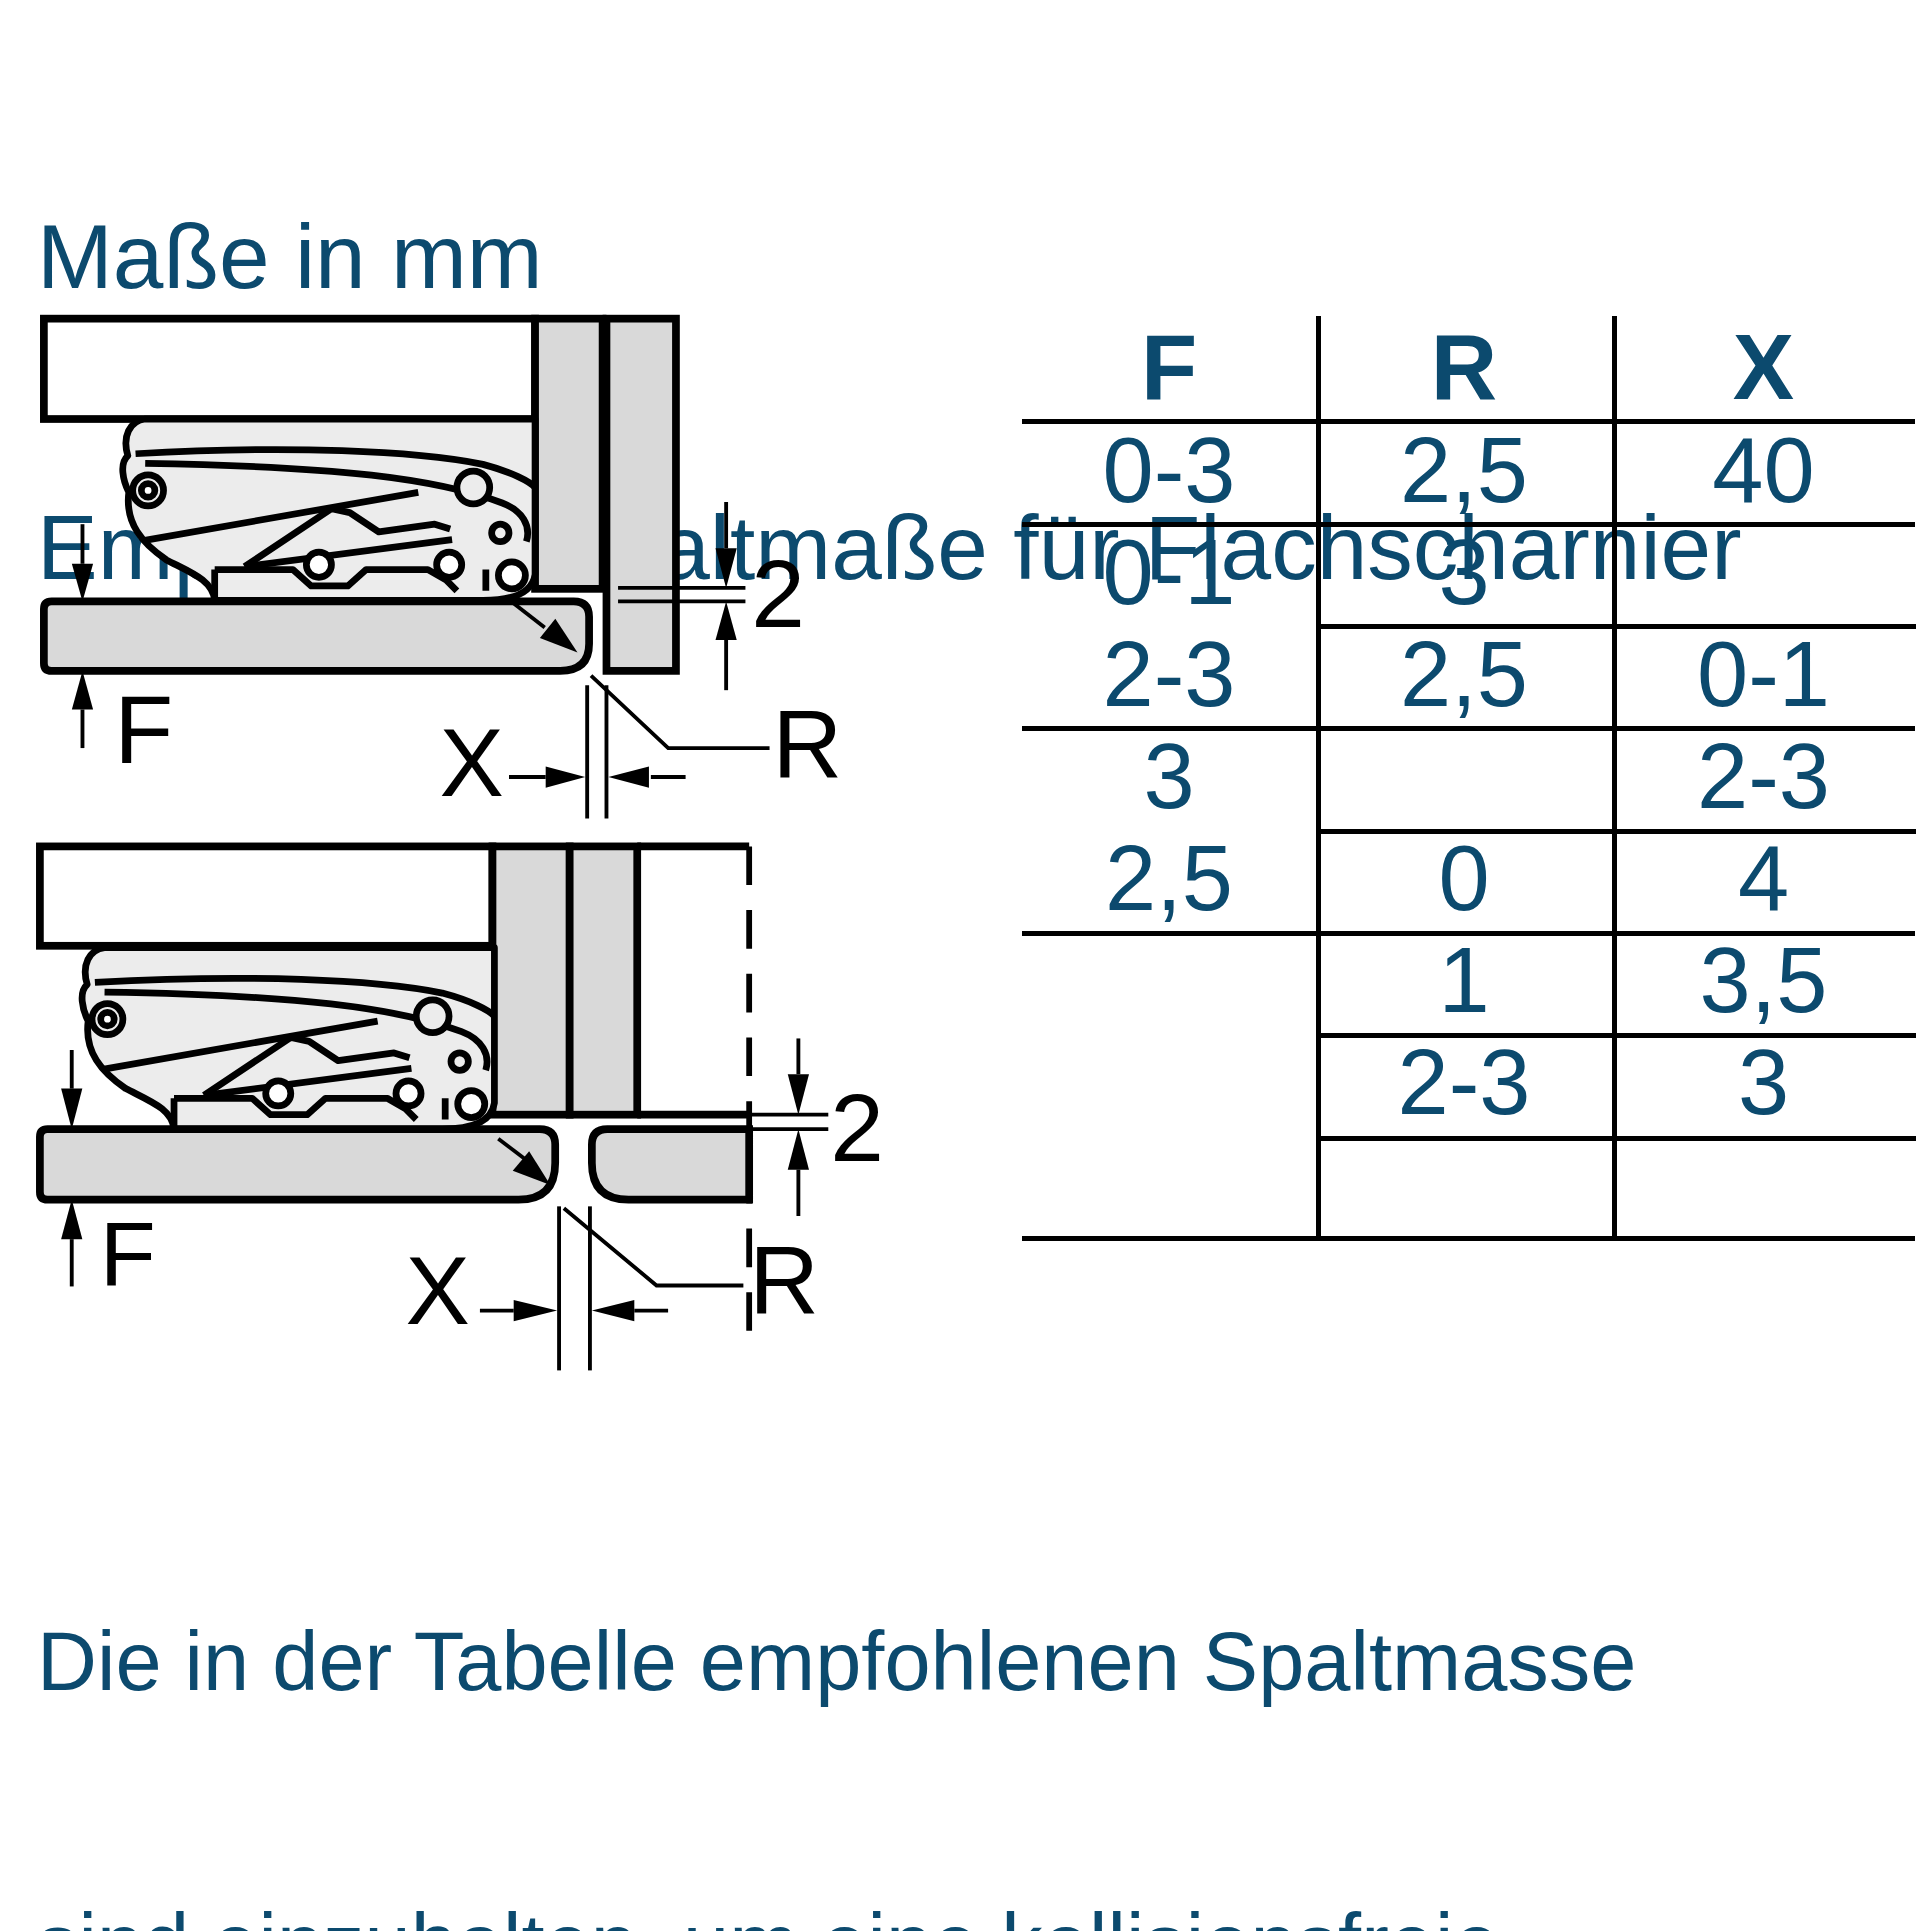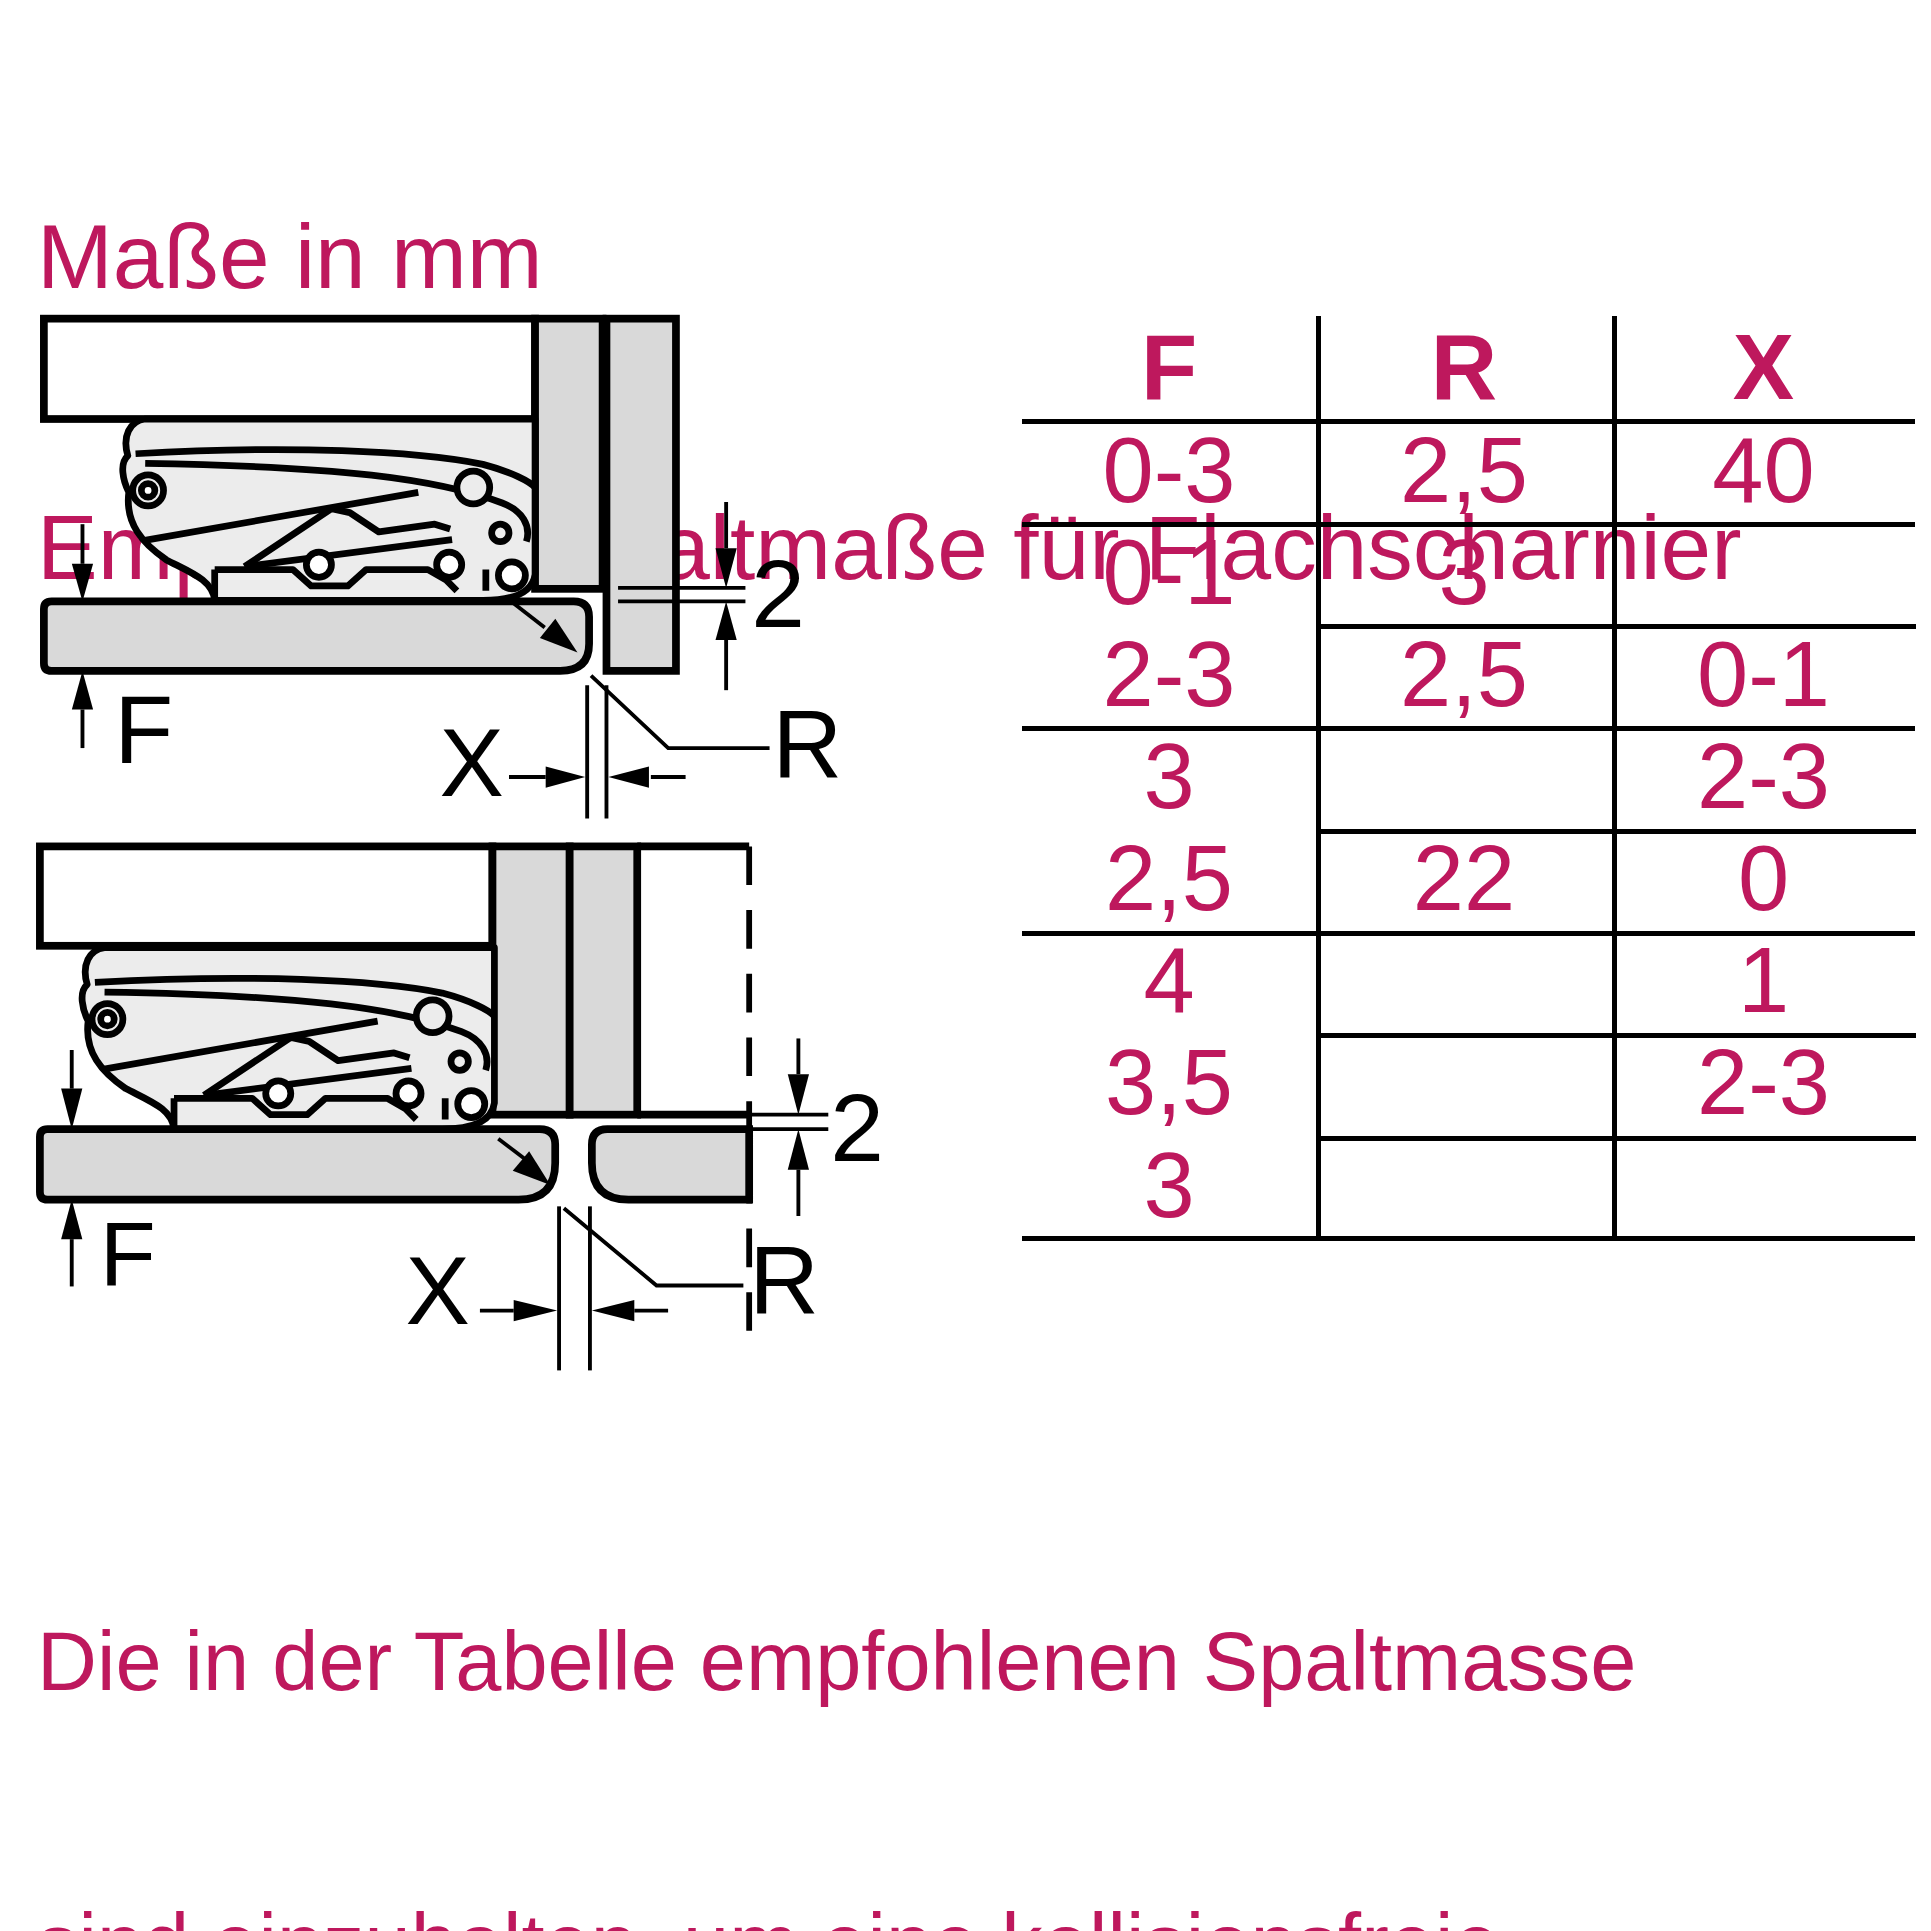"Maße in mm" .page { color: #be185d -> #0c4a6e }
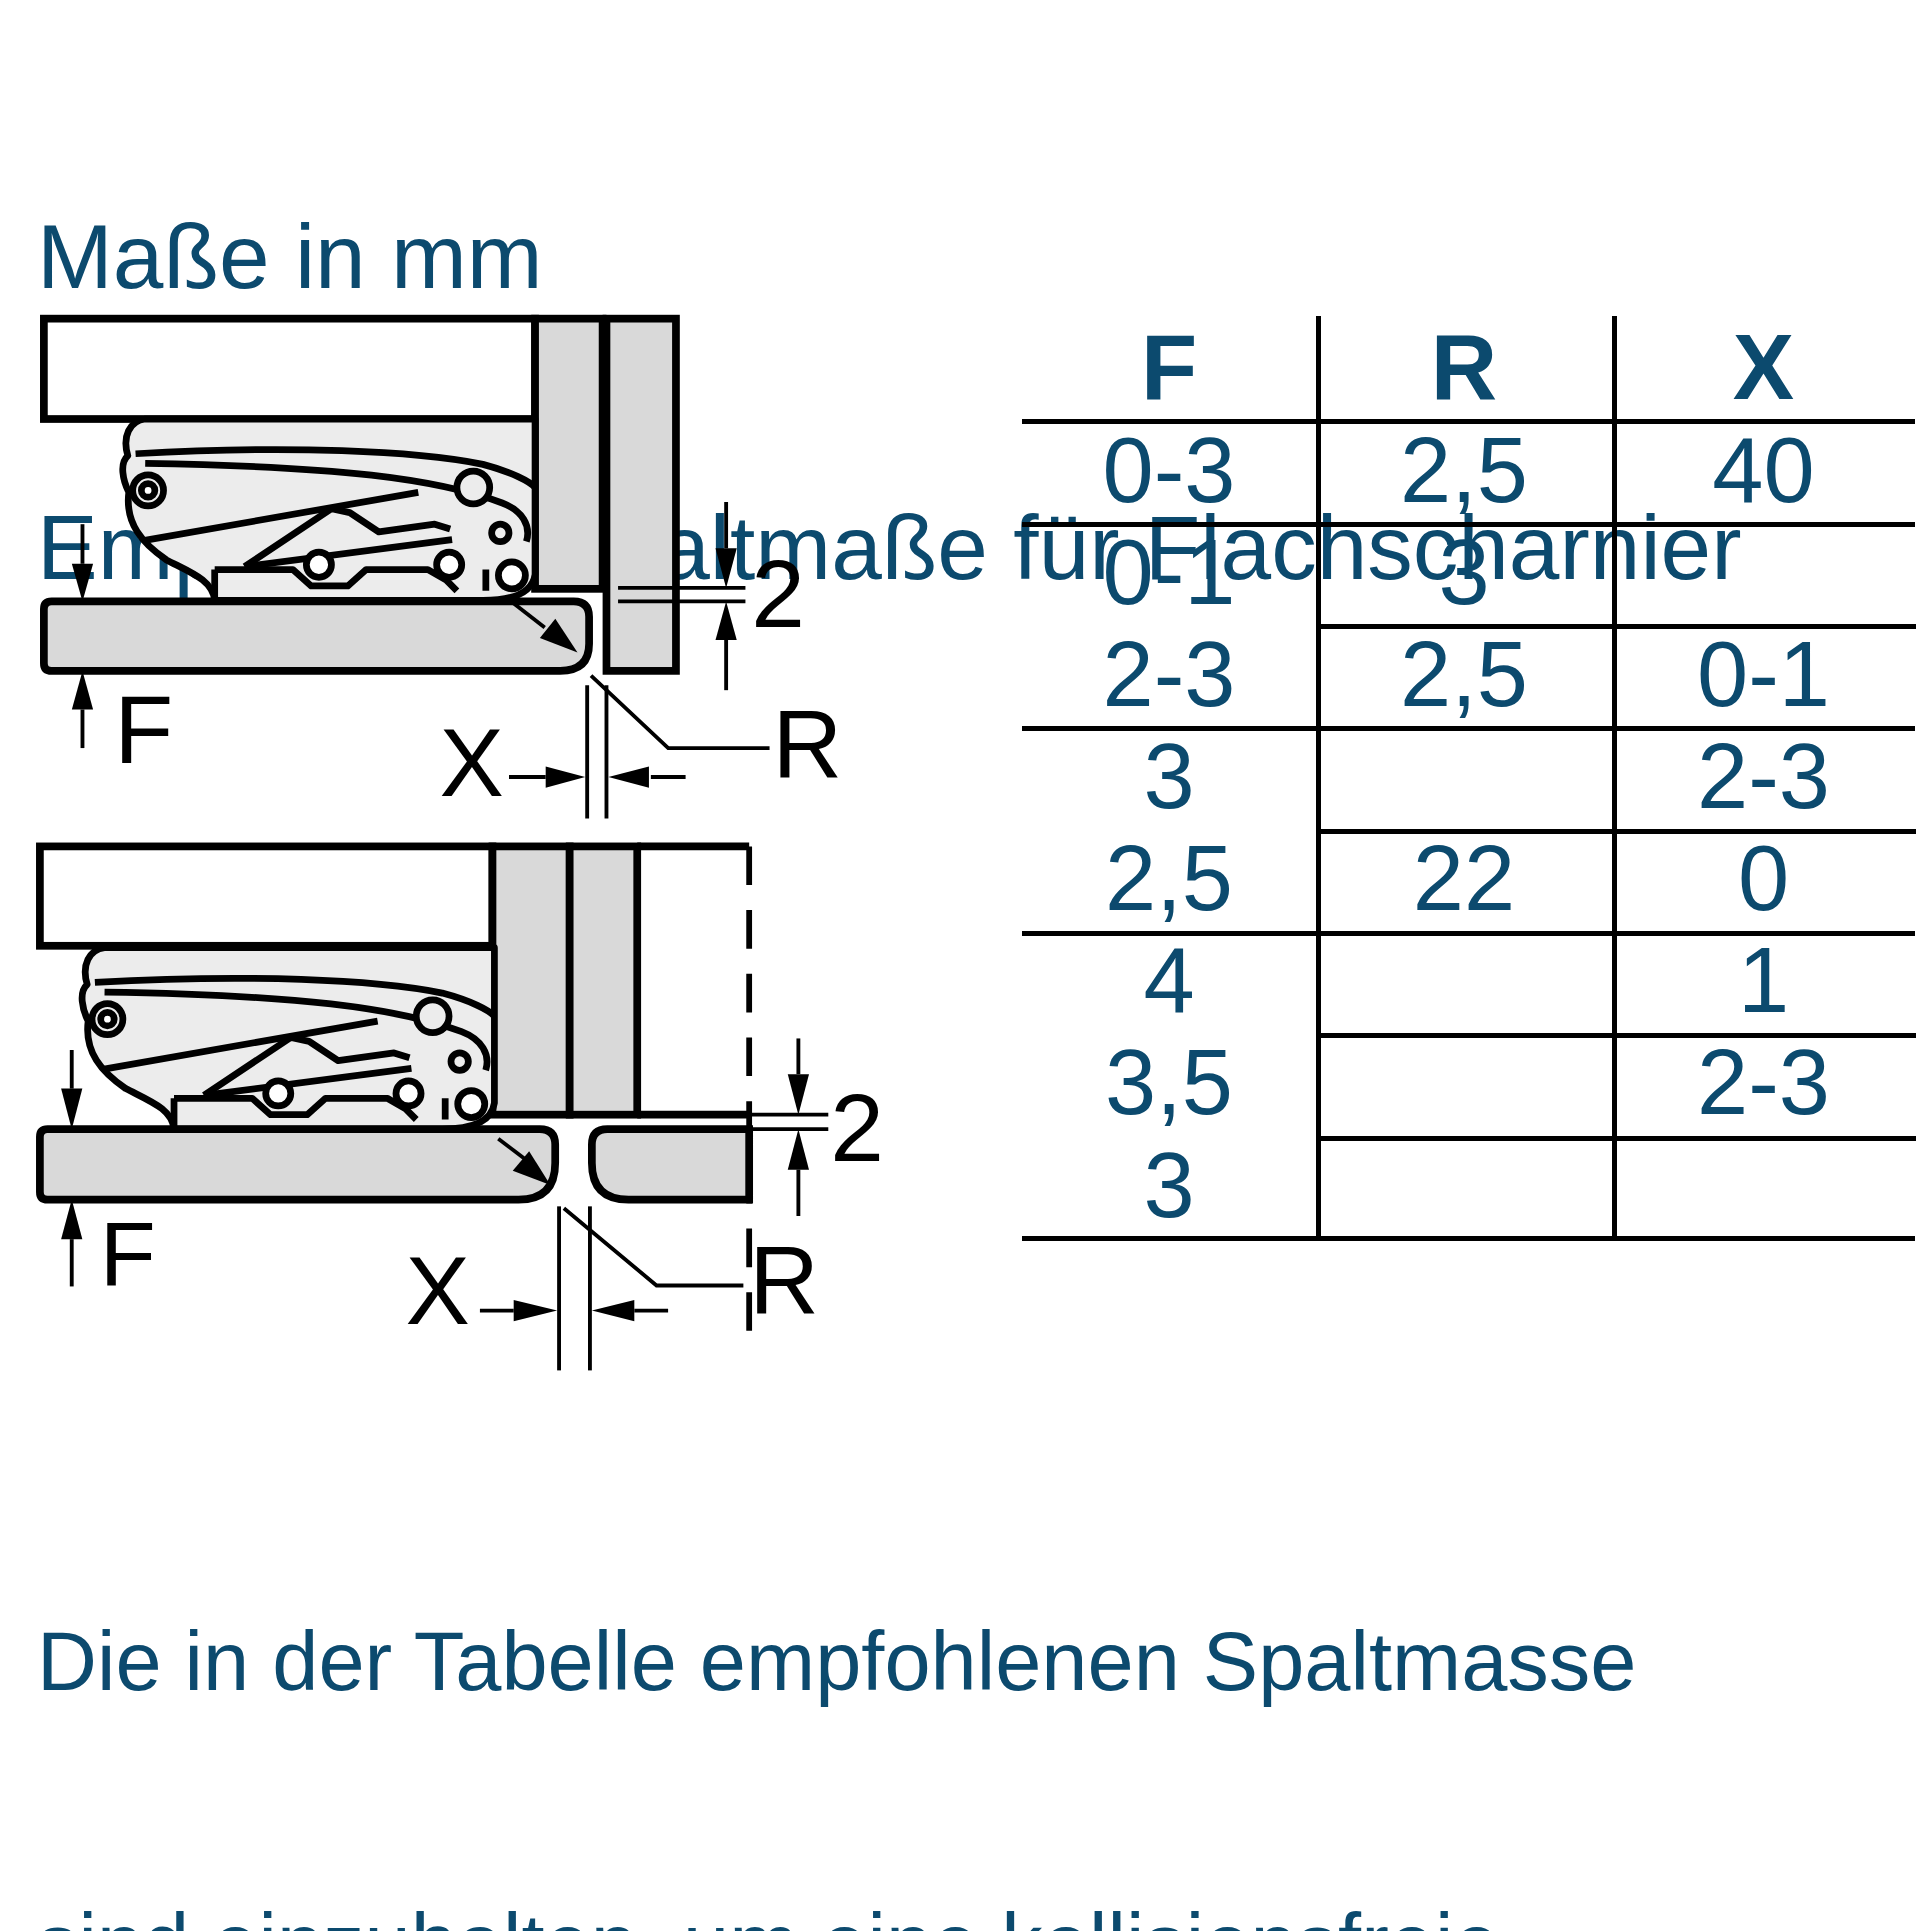"22" div.cell { html: <div>22</div> -> none }
